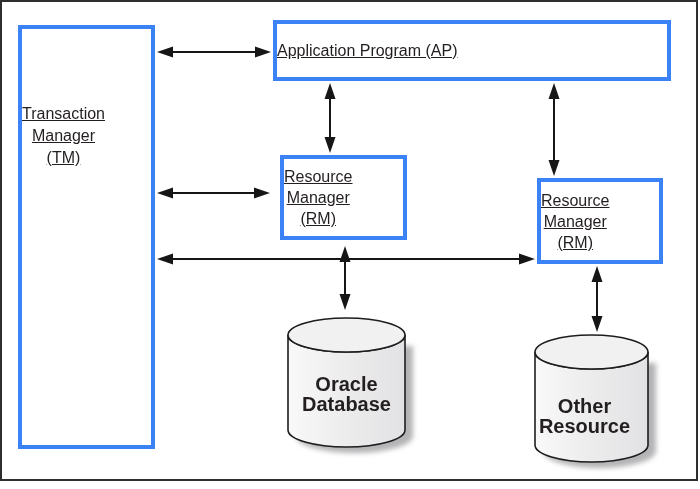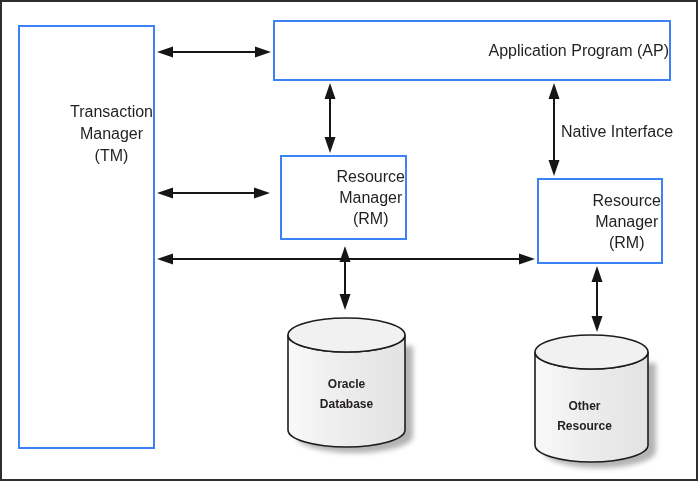"Application Program (AP)" .box { border: 2px solid #3b82f6 -> 4px solid #3b82f6; justify-content: flex-end -> flex-start; text-decoration: none -> underline }
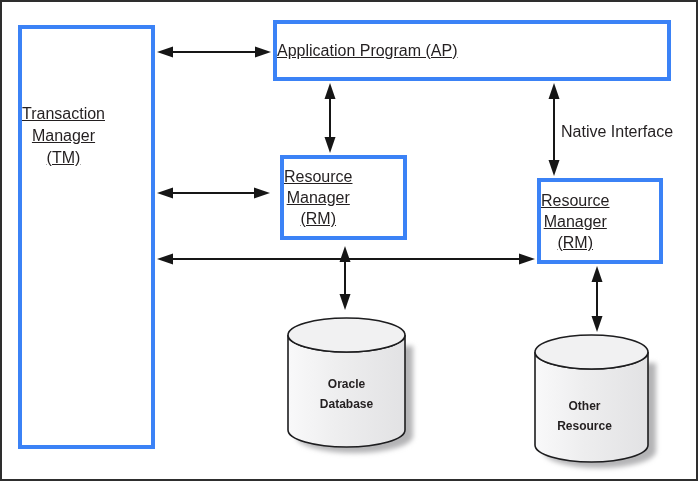"Native Interface" div.edge-label { html: <div>Native Interface</div> -> none }
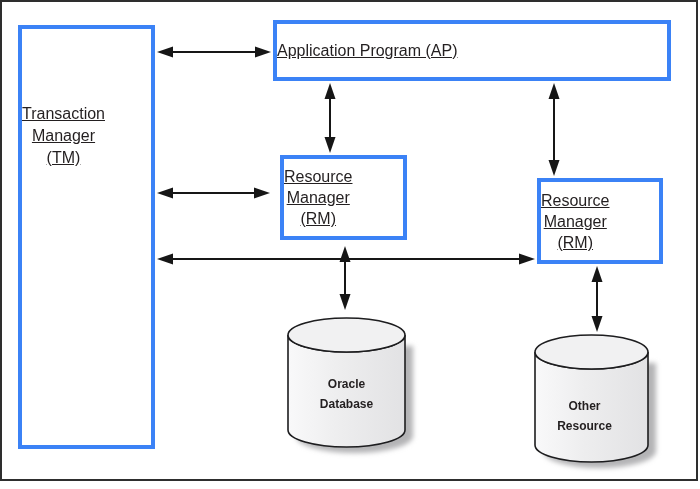"Oracle" .cyl-label { font-size: 12px -> 20px }
